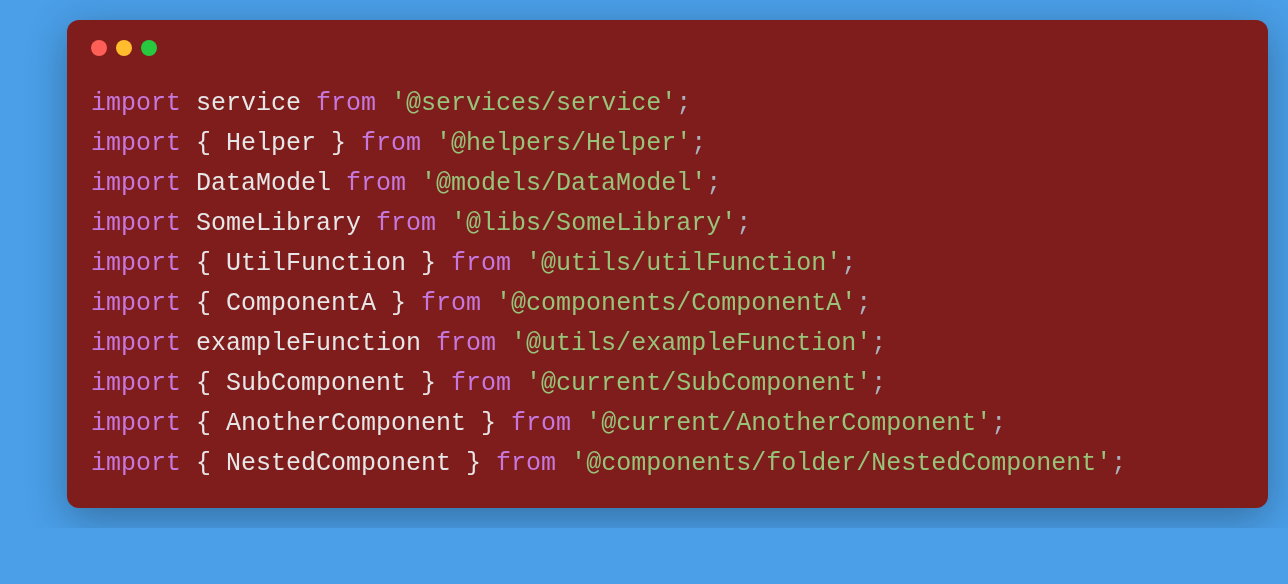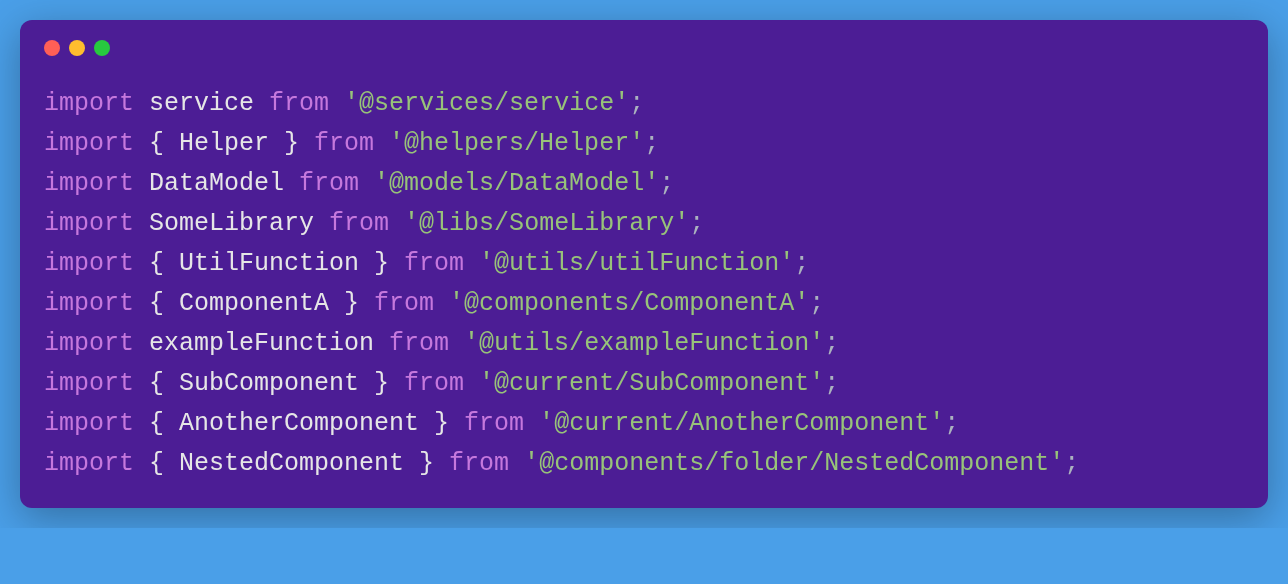"import service from '@services/service';" .window { background: #4c1d95 -> #7f1d1d; margin-left: none -> 47px }
